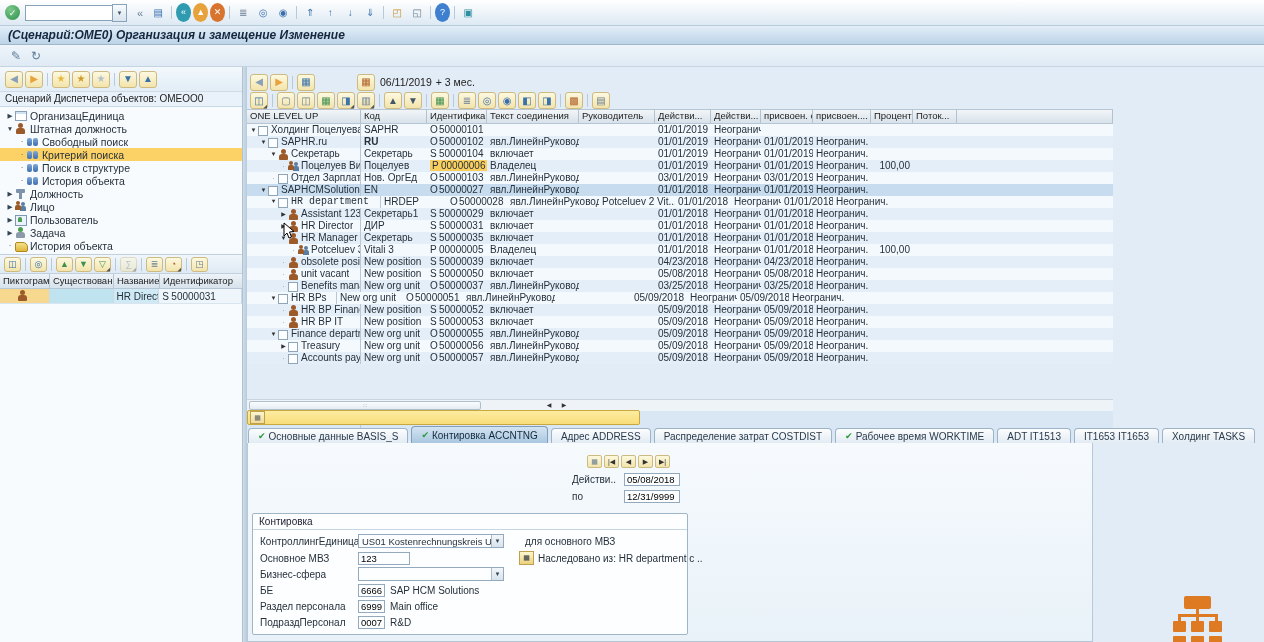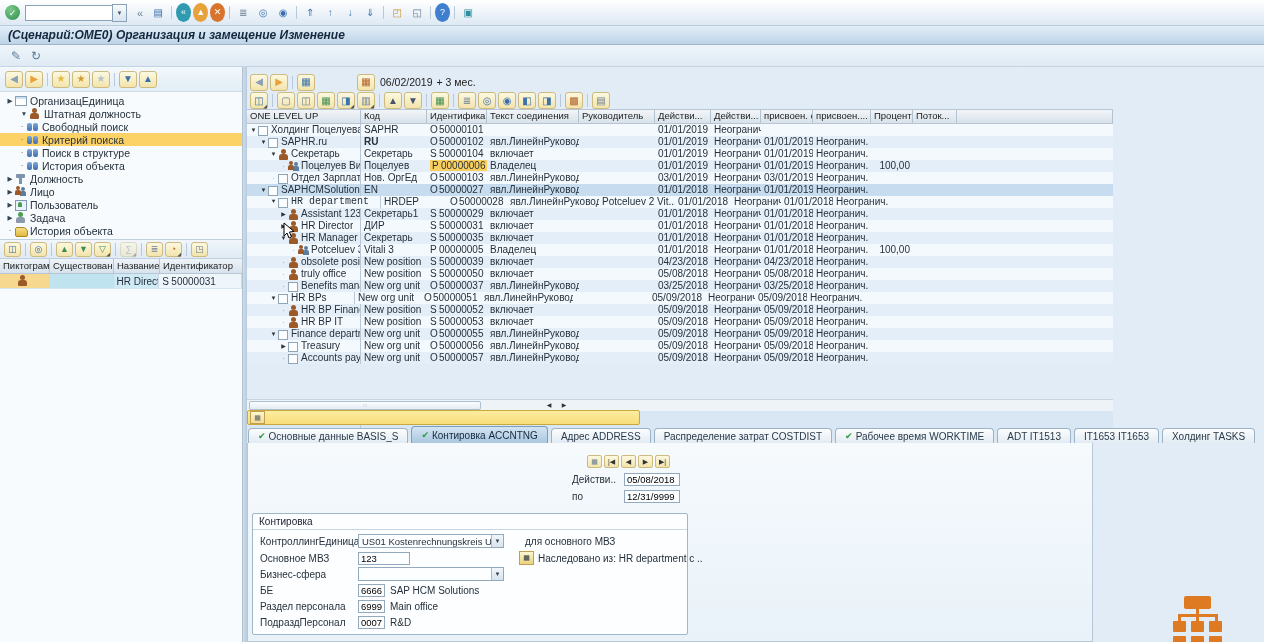"06/02/2019" span.datetext { text: 06/02/2019 -> 06/11/2019 }
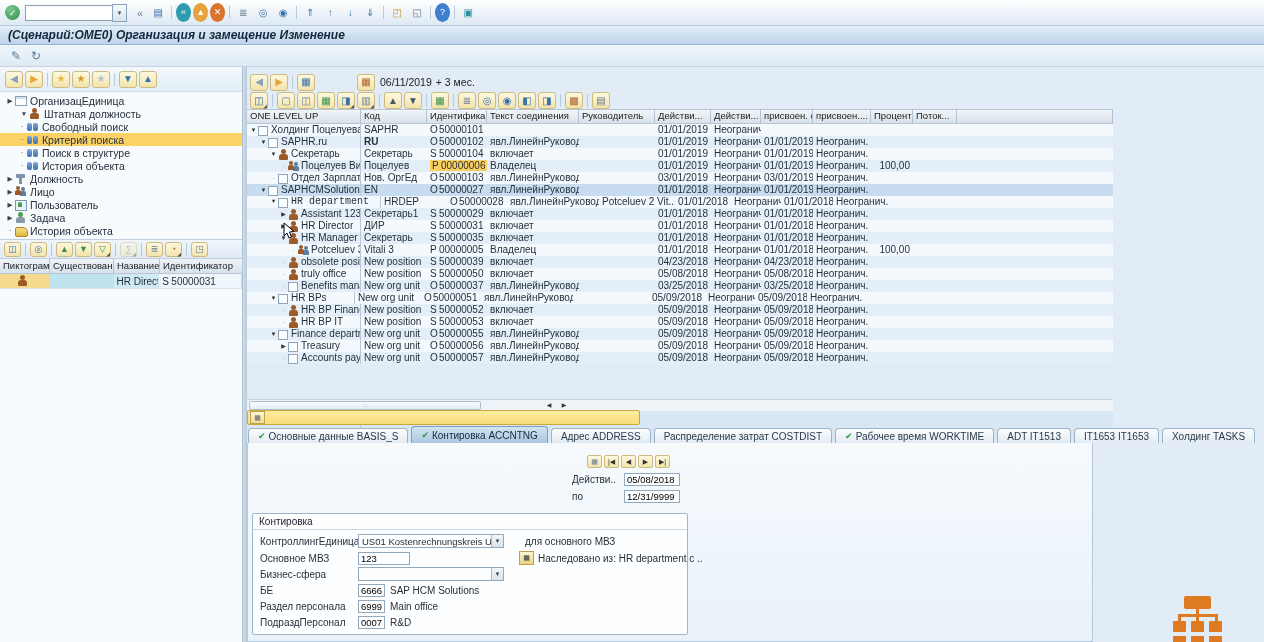"Сценарий Диспетчера объектов: OMEOO0" div.scent { html: none -> <div>Сценарий Диспетчера объектов: OMEOO0</div> }
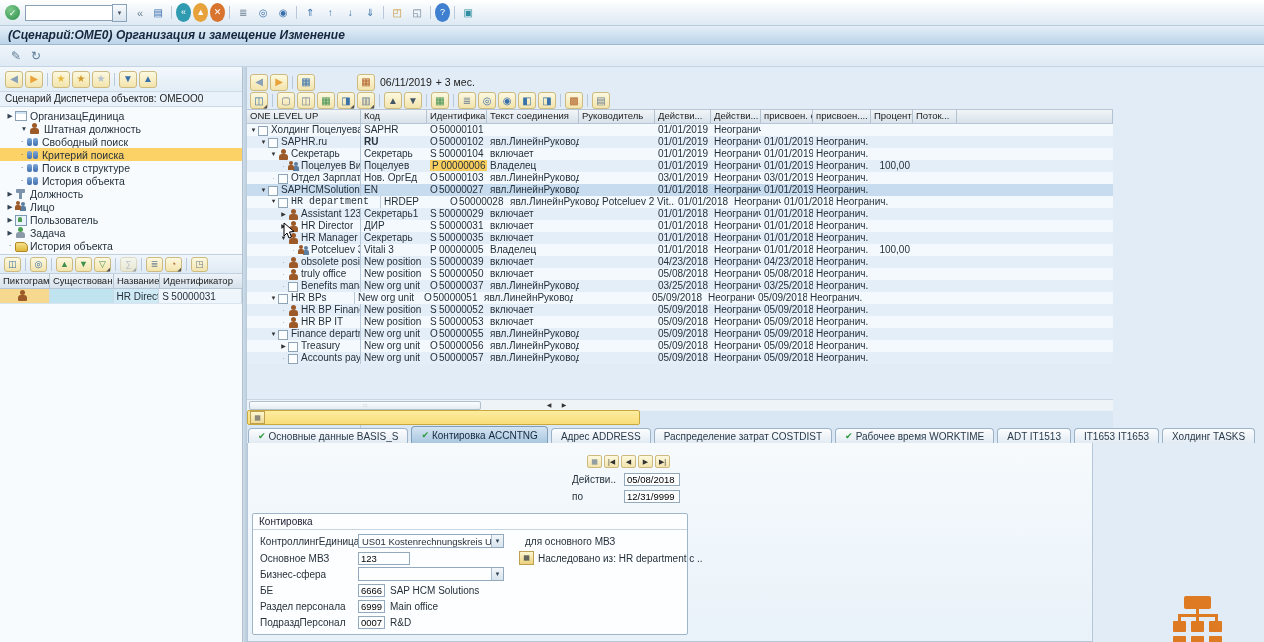"Штатная должность" div.titem { padding-left: 19px -> 5px }
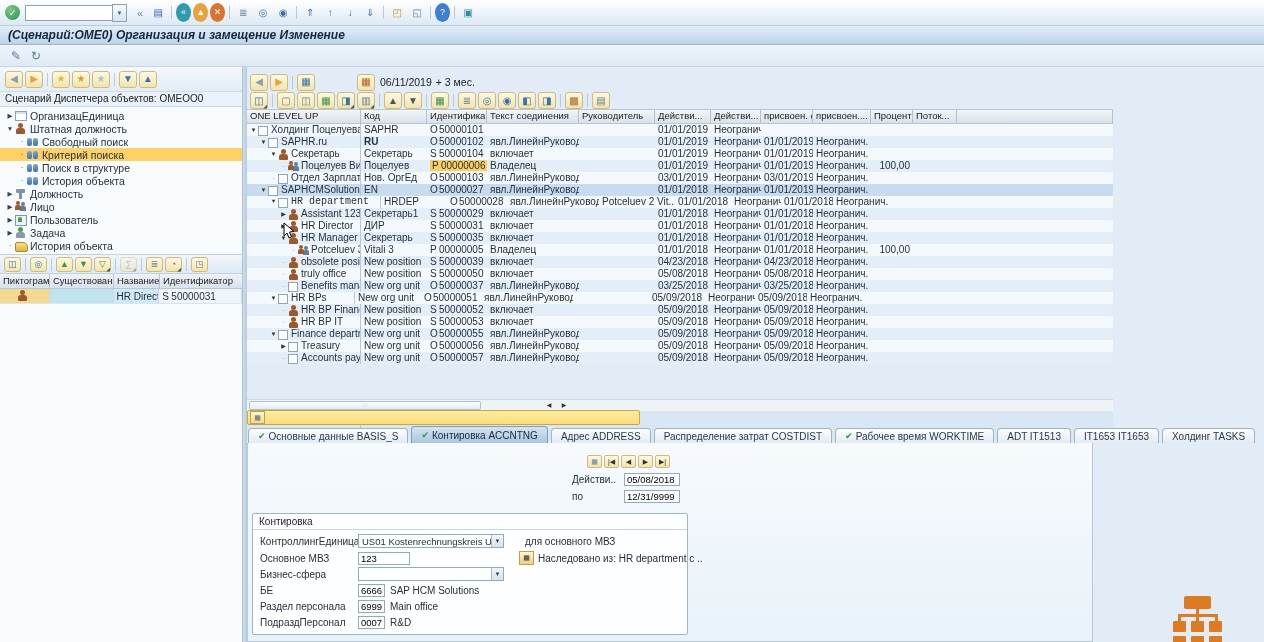"truly office" span.nlabel { text: truly office -> unit vacant }
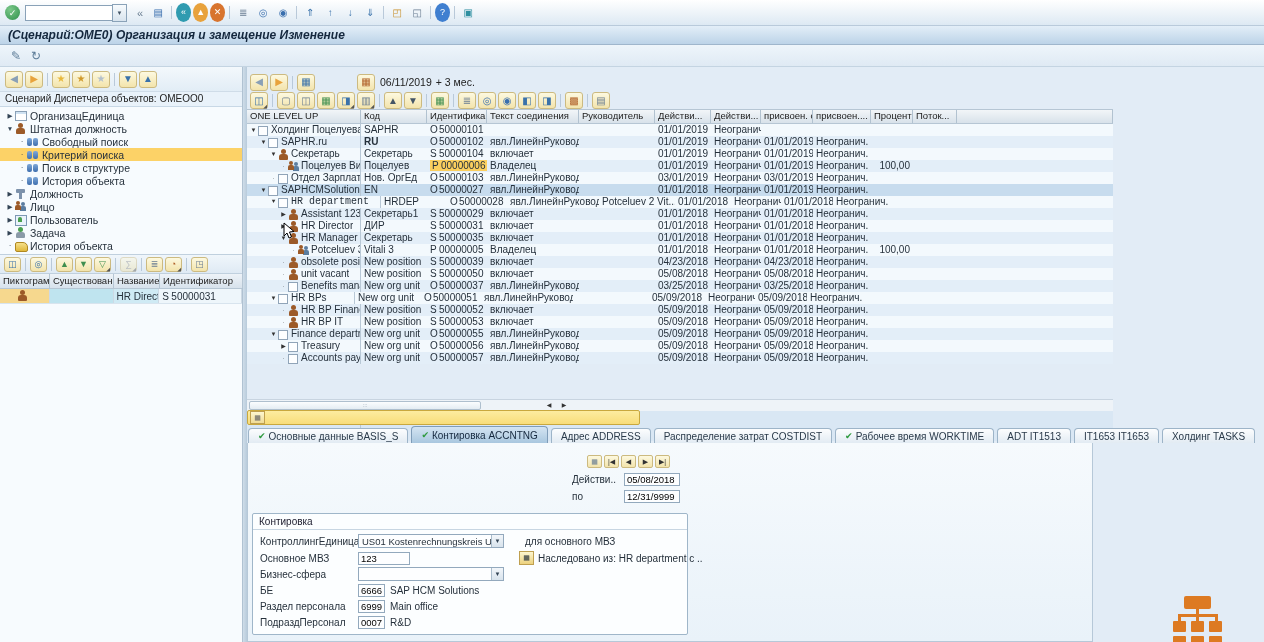"HR BPs" div.cell { width: 108px -> 90px }
